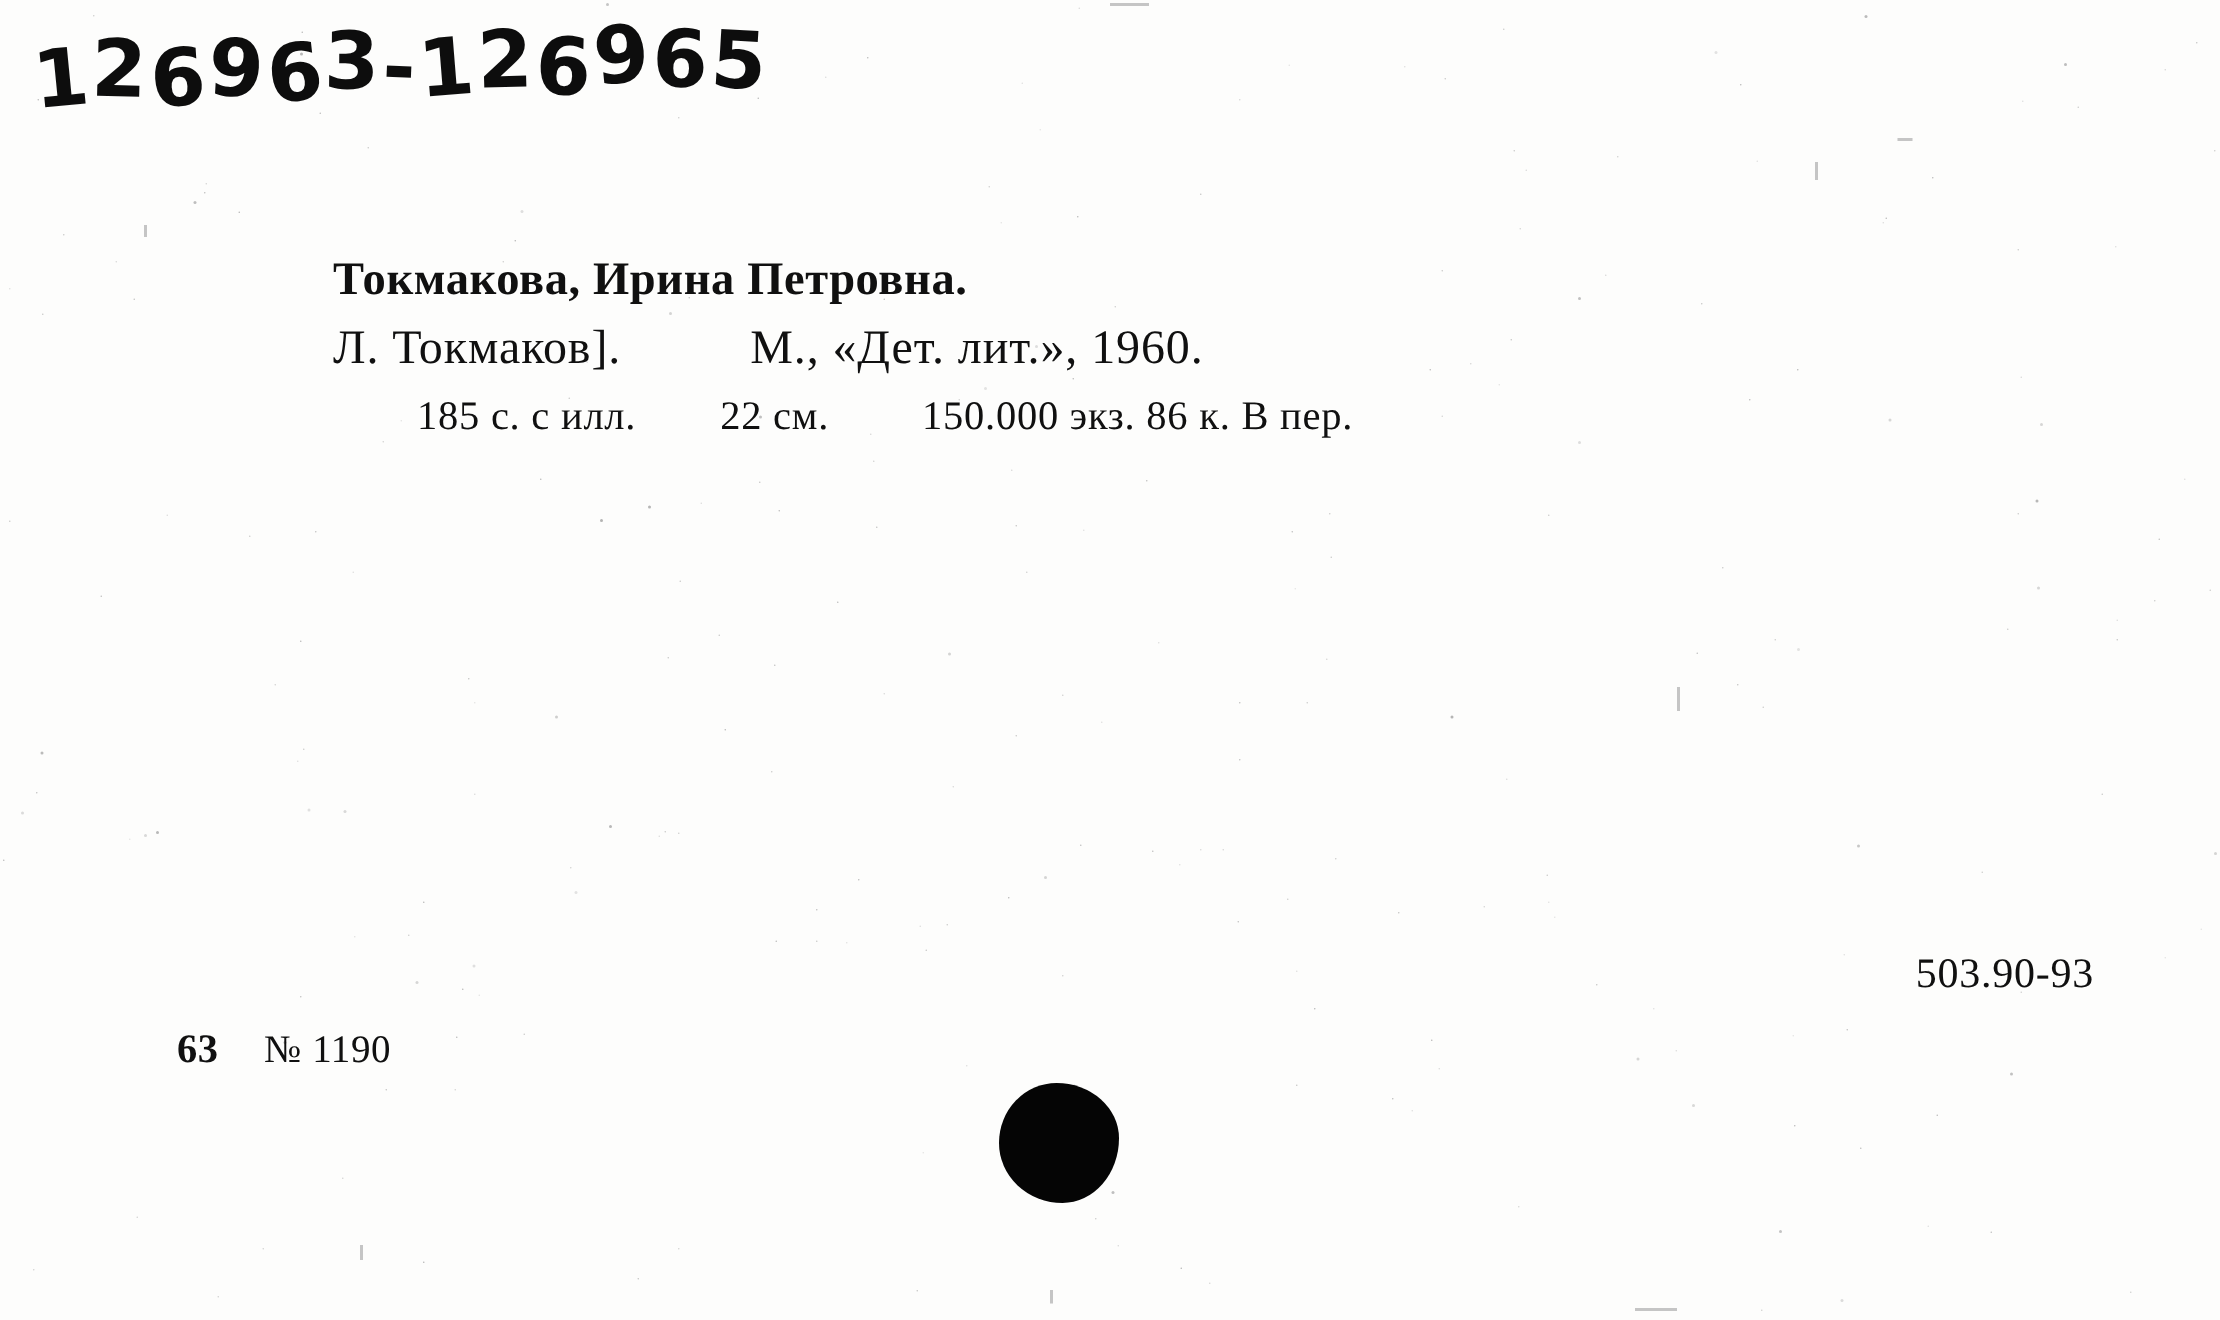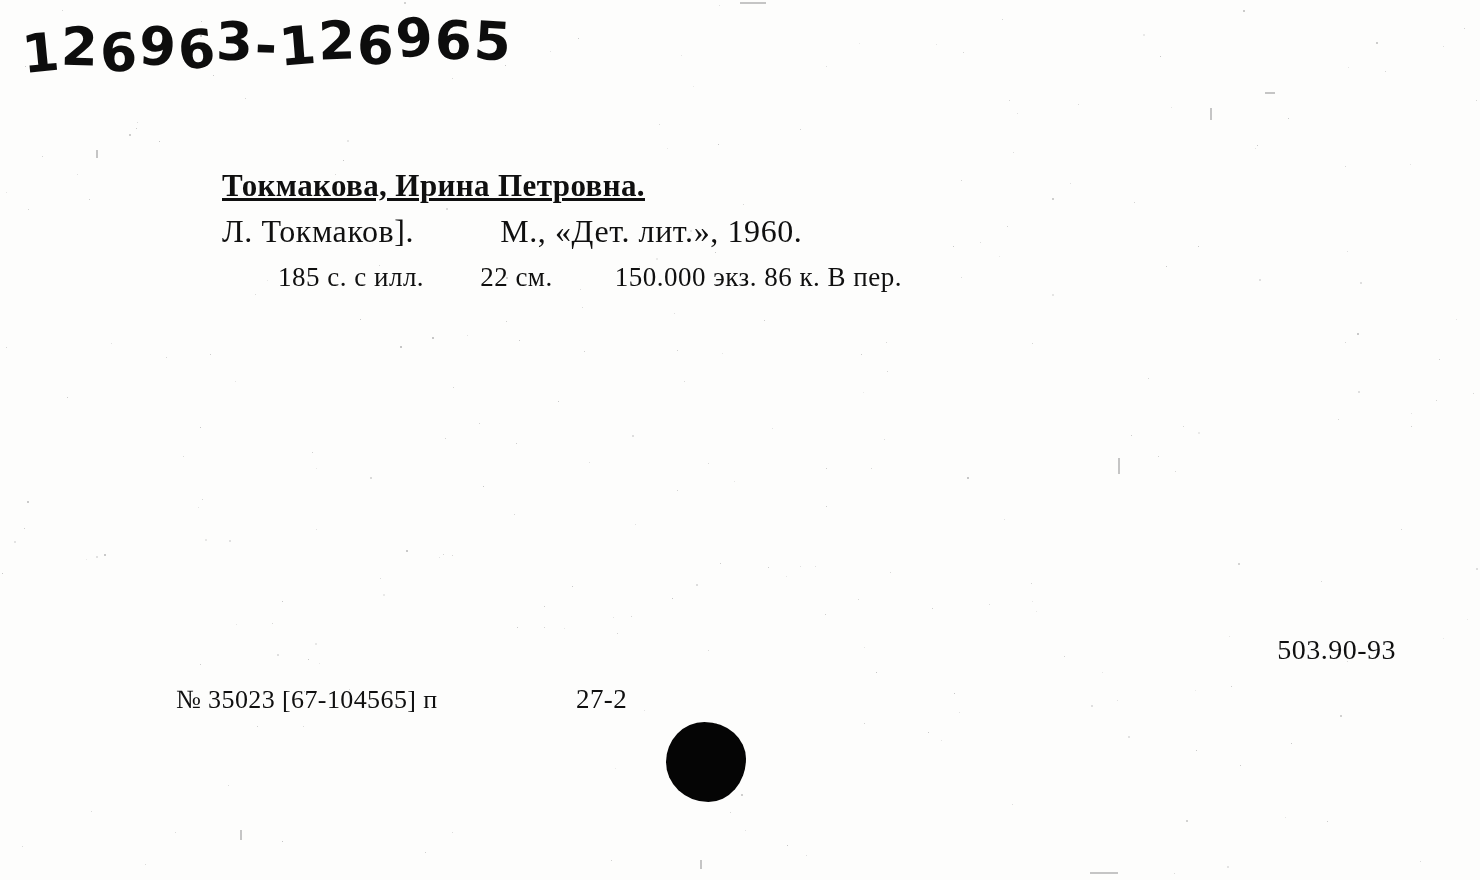"Токмакова, Ирина Петровна." #author { text-decoration: underline -> none }
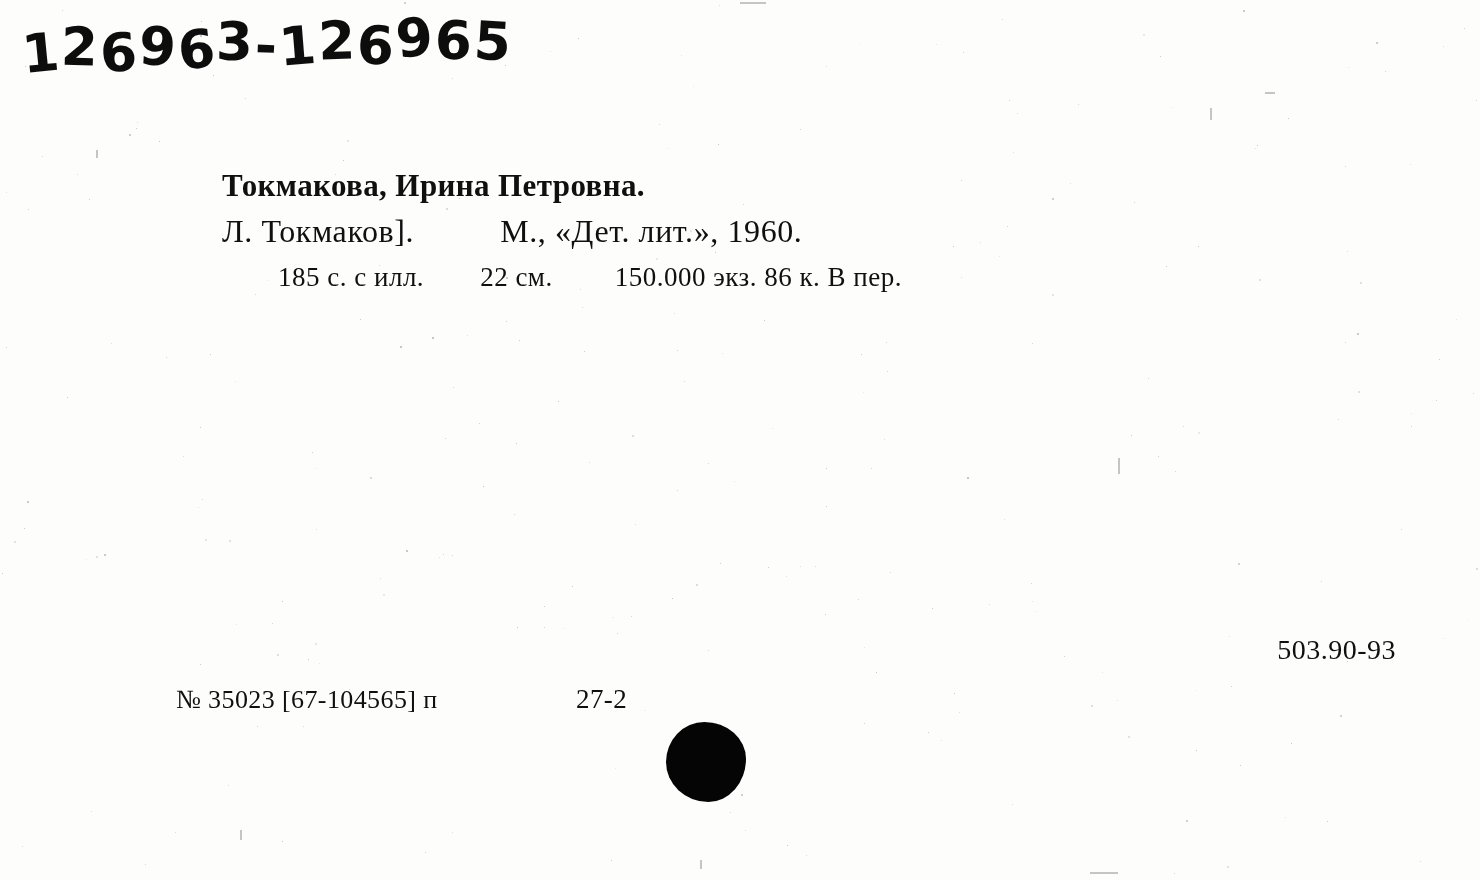"63" div.row { html: none -> <div> <span>63</span> <span>№ 1190</span> </div> }
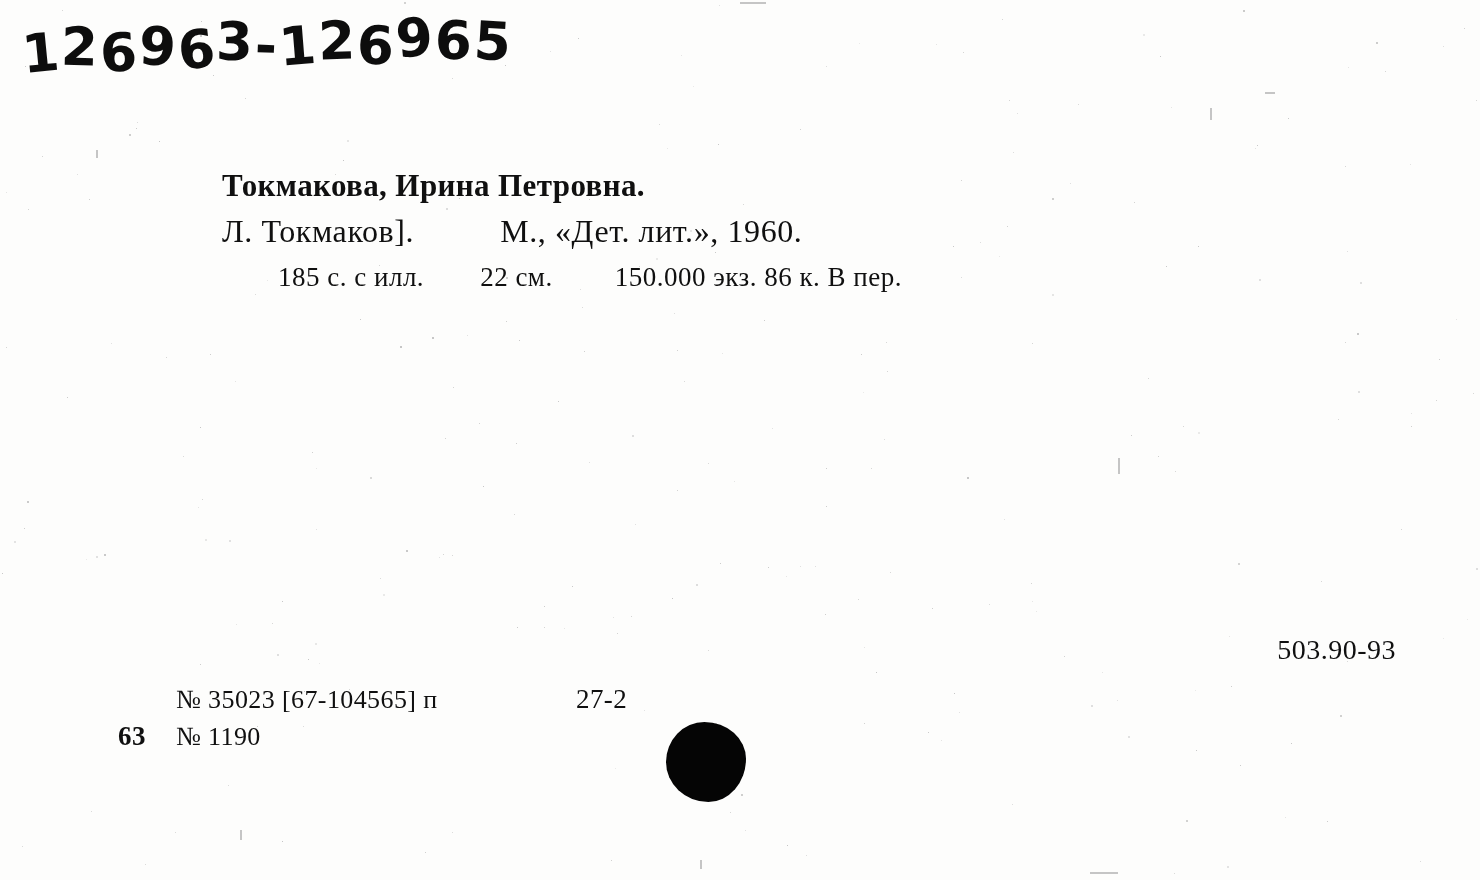"№ 35023 [67-104565] п" div.row { html: <div> <span></span> <span>№ 35023 [67-104565] п</span> <span>27-2</span> </div> -> none }
